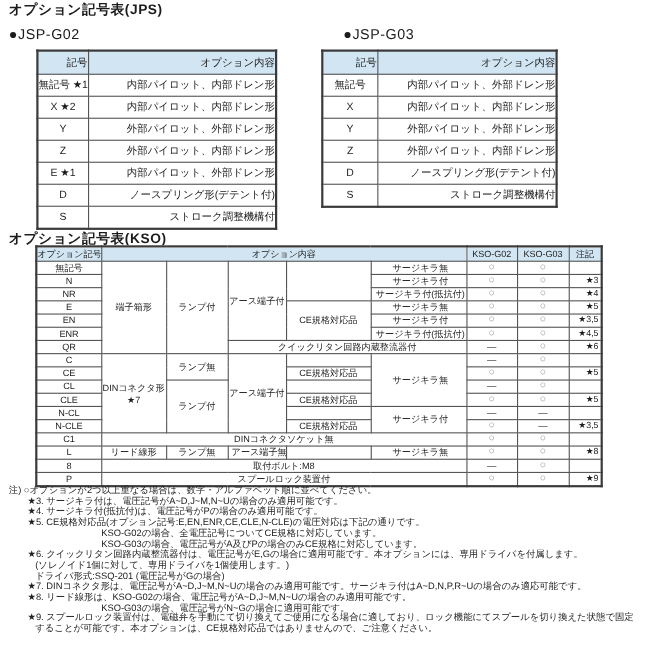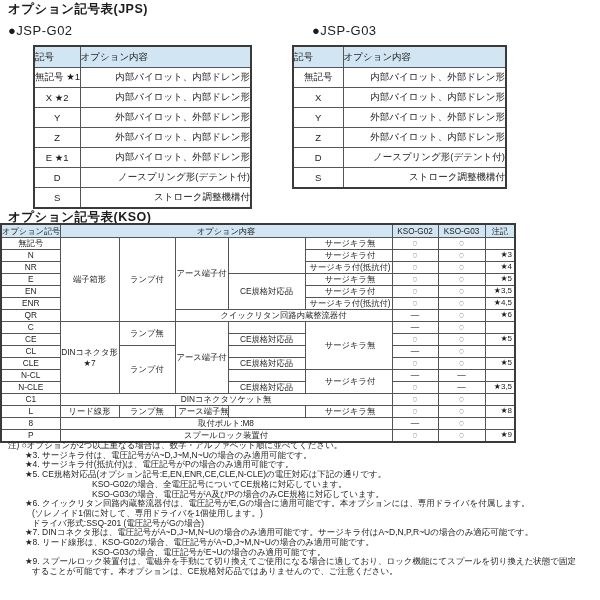"記号" table.jsp th { text-align: left -> right }
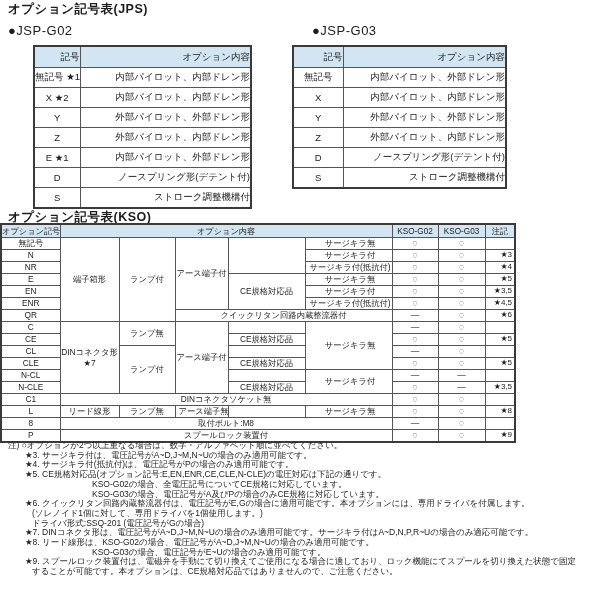"オプション記号" table.abs { left: 0 -> 32px }
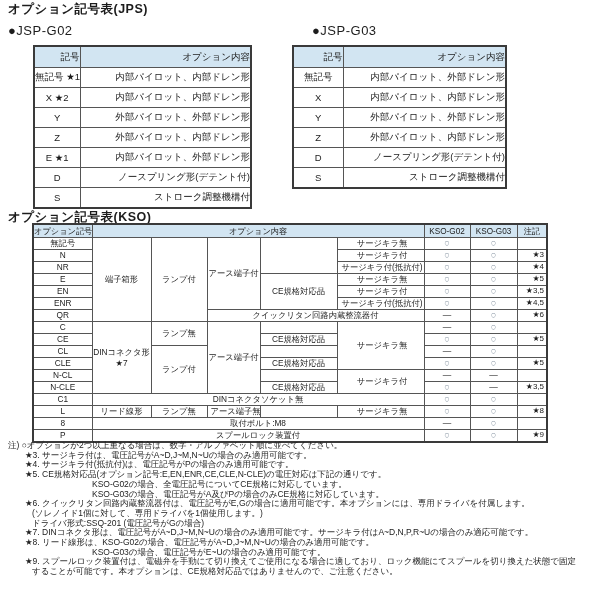"KSO-G03の場合、電圧記号がE~Uの場合のみ適用可能です。" div.ind3 { text: E~Uの場合のみ -> N~Gの場合に }
